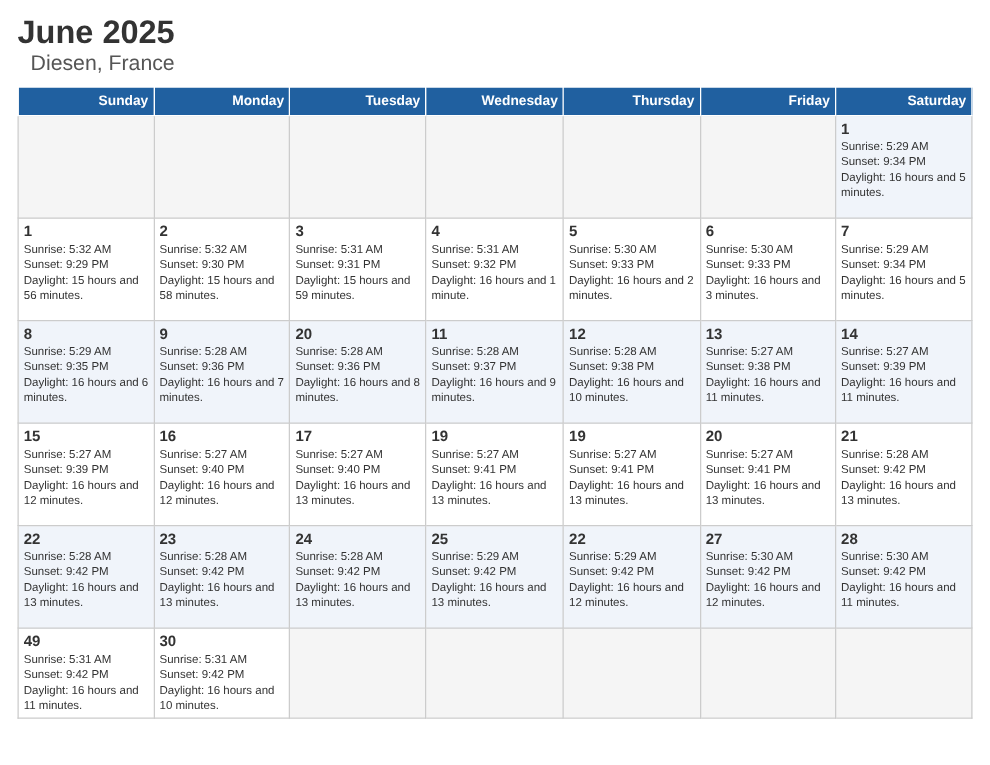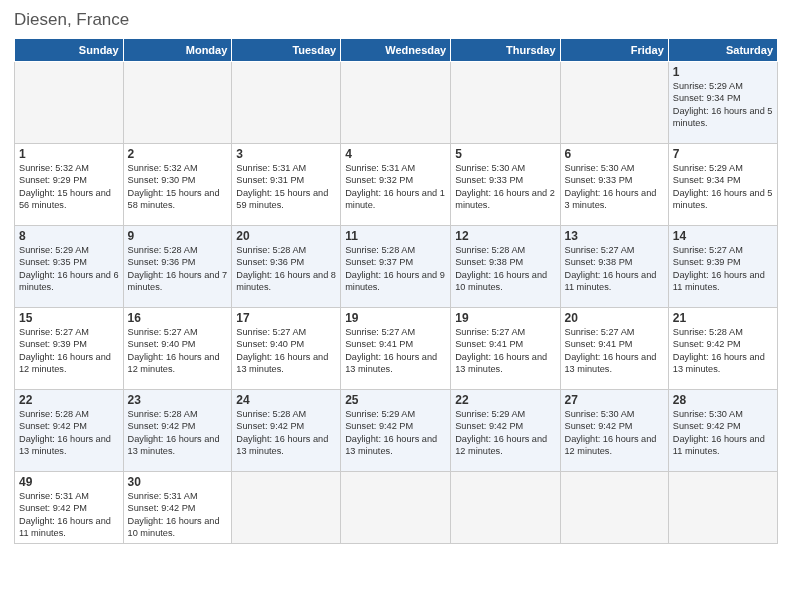"June 2025" div.month-title { html: none -> <div>June 2025</div> }
